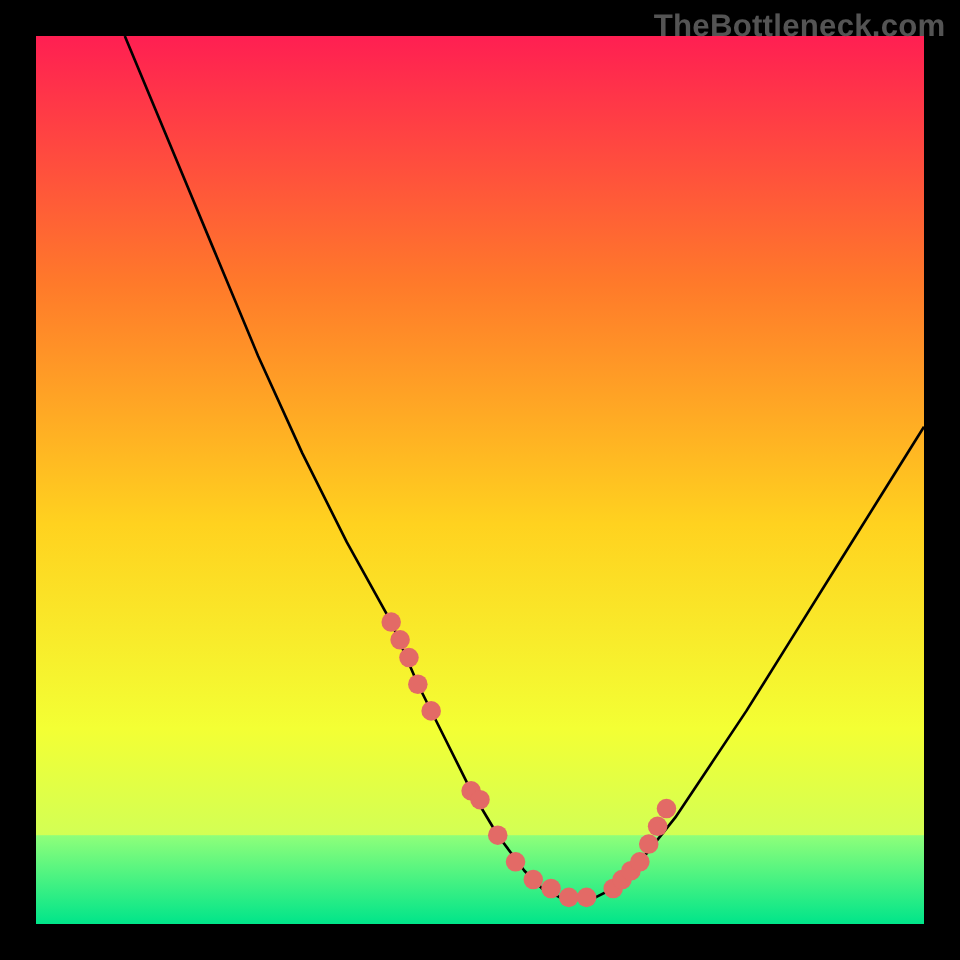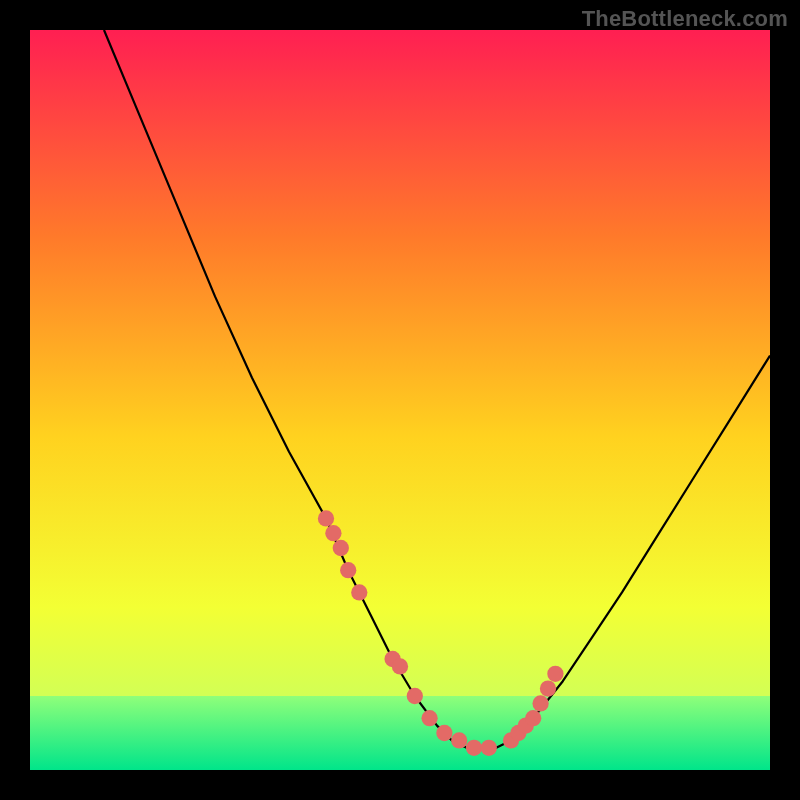"TheBottleneck.com" .watermark { font-size: 22px -> 26px }
